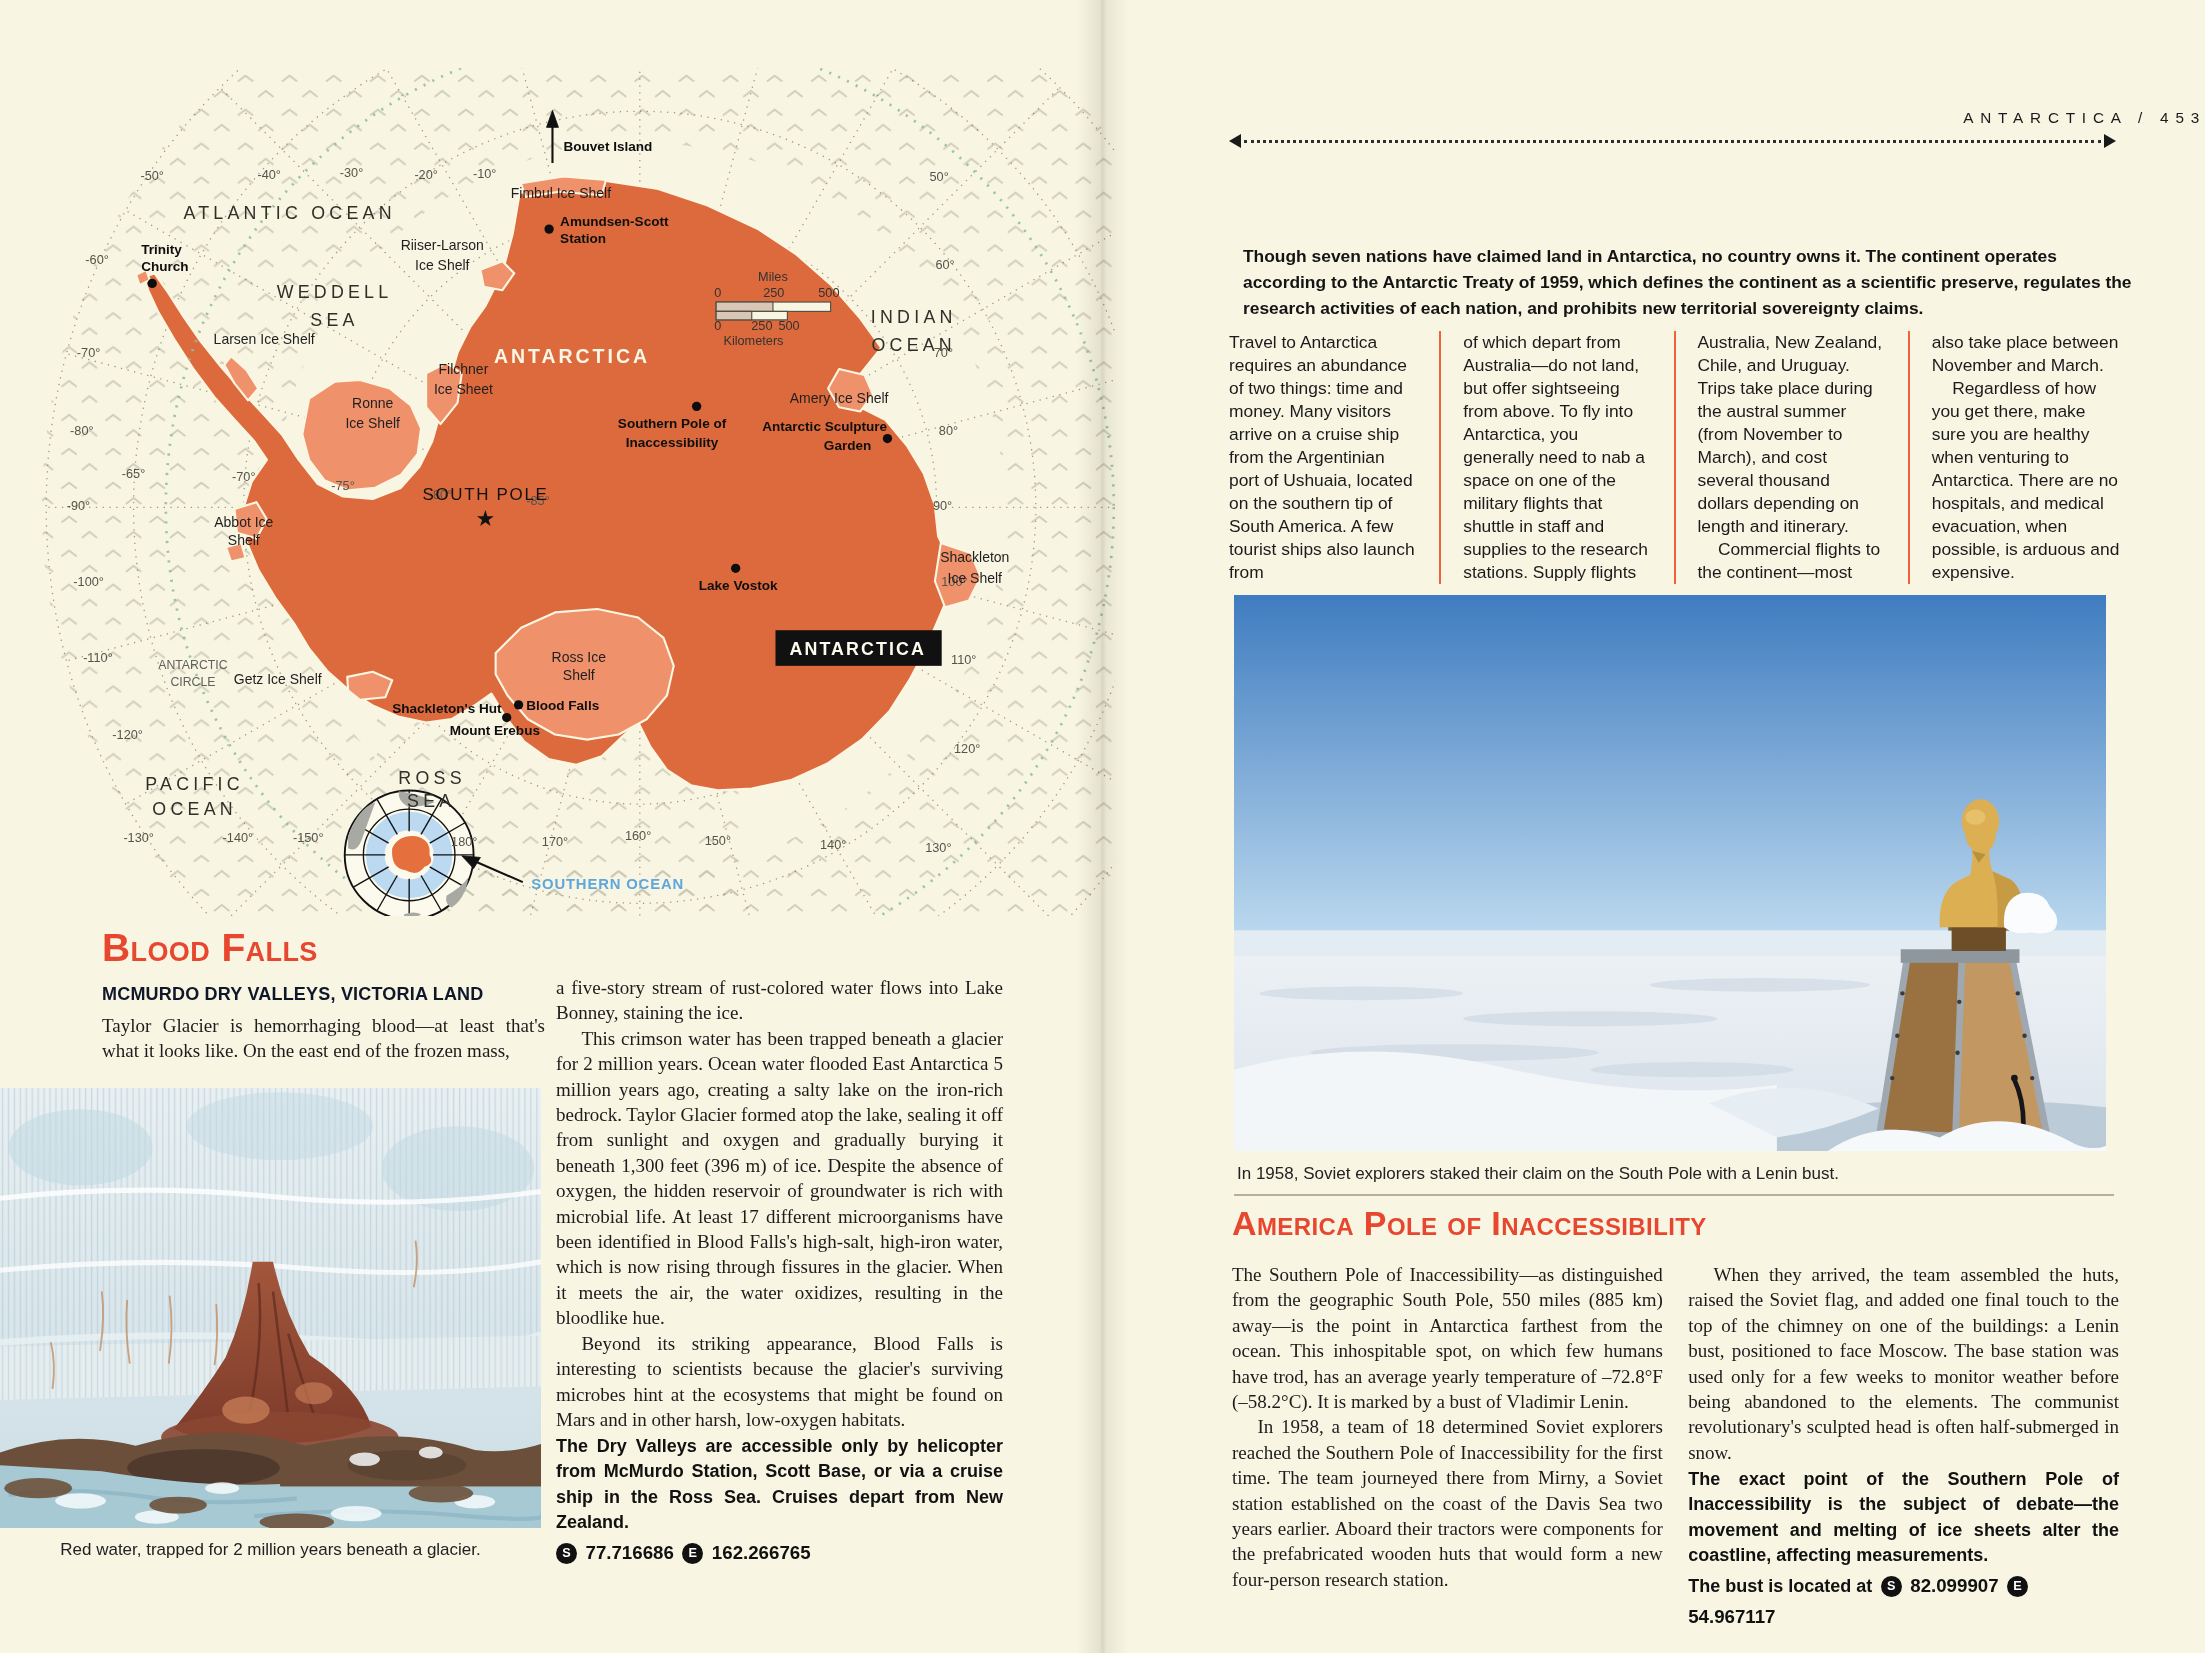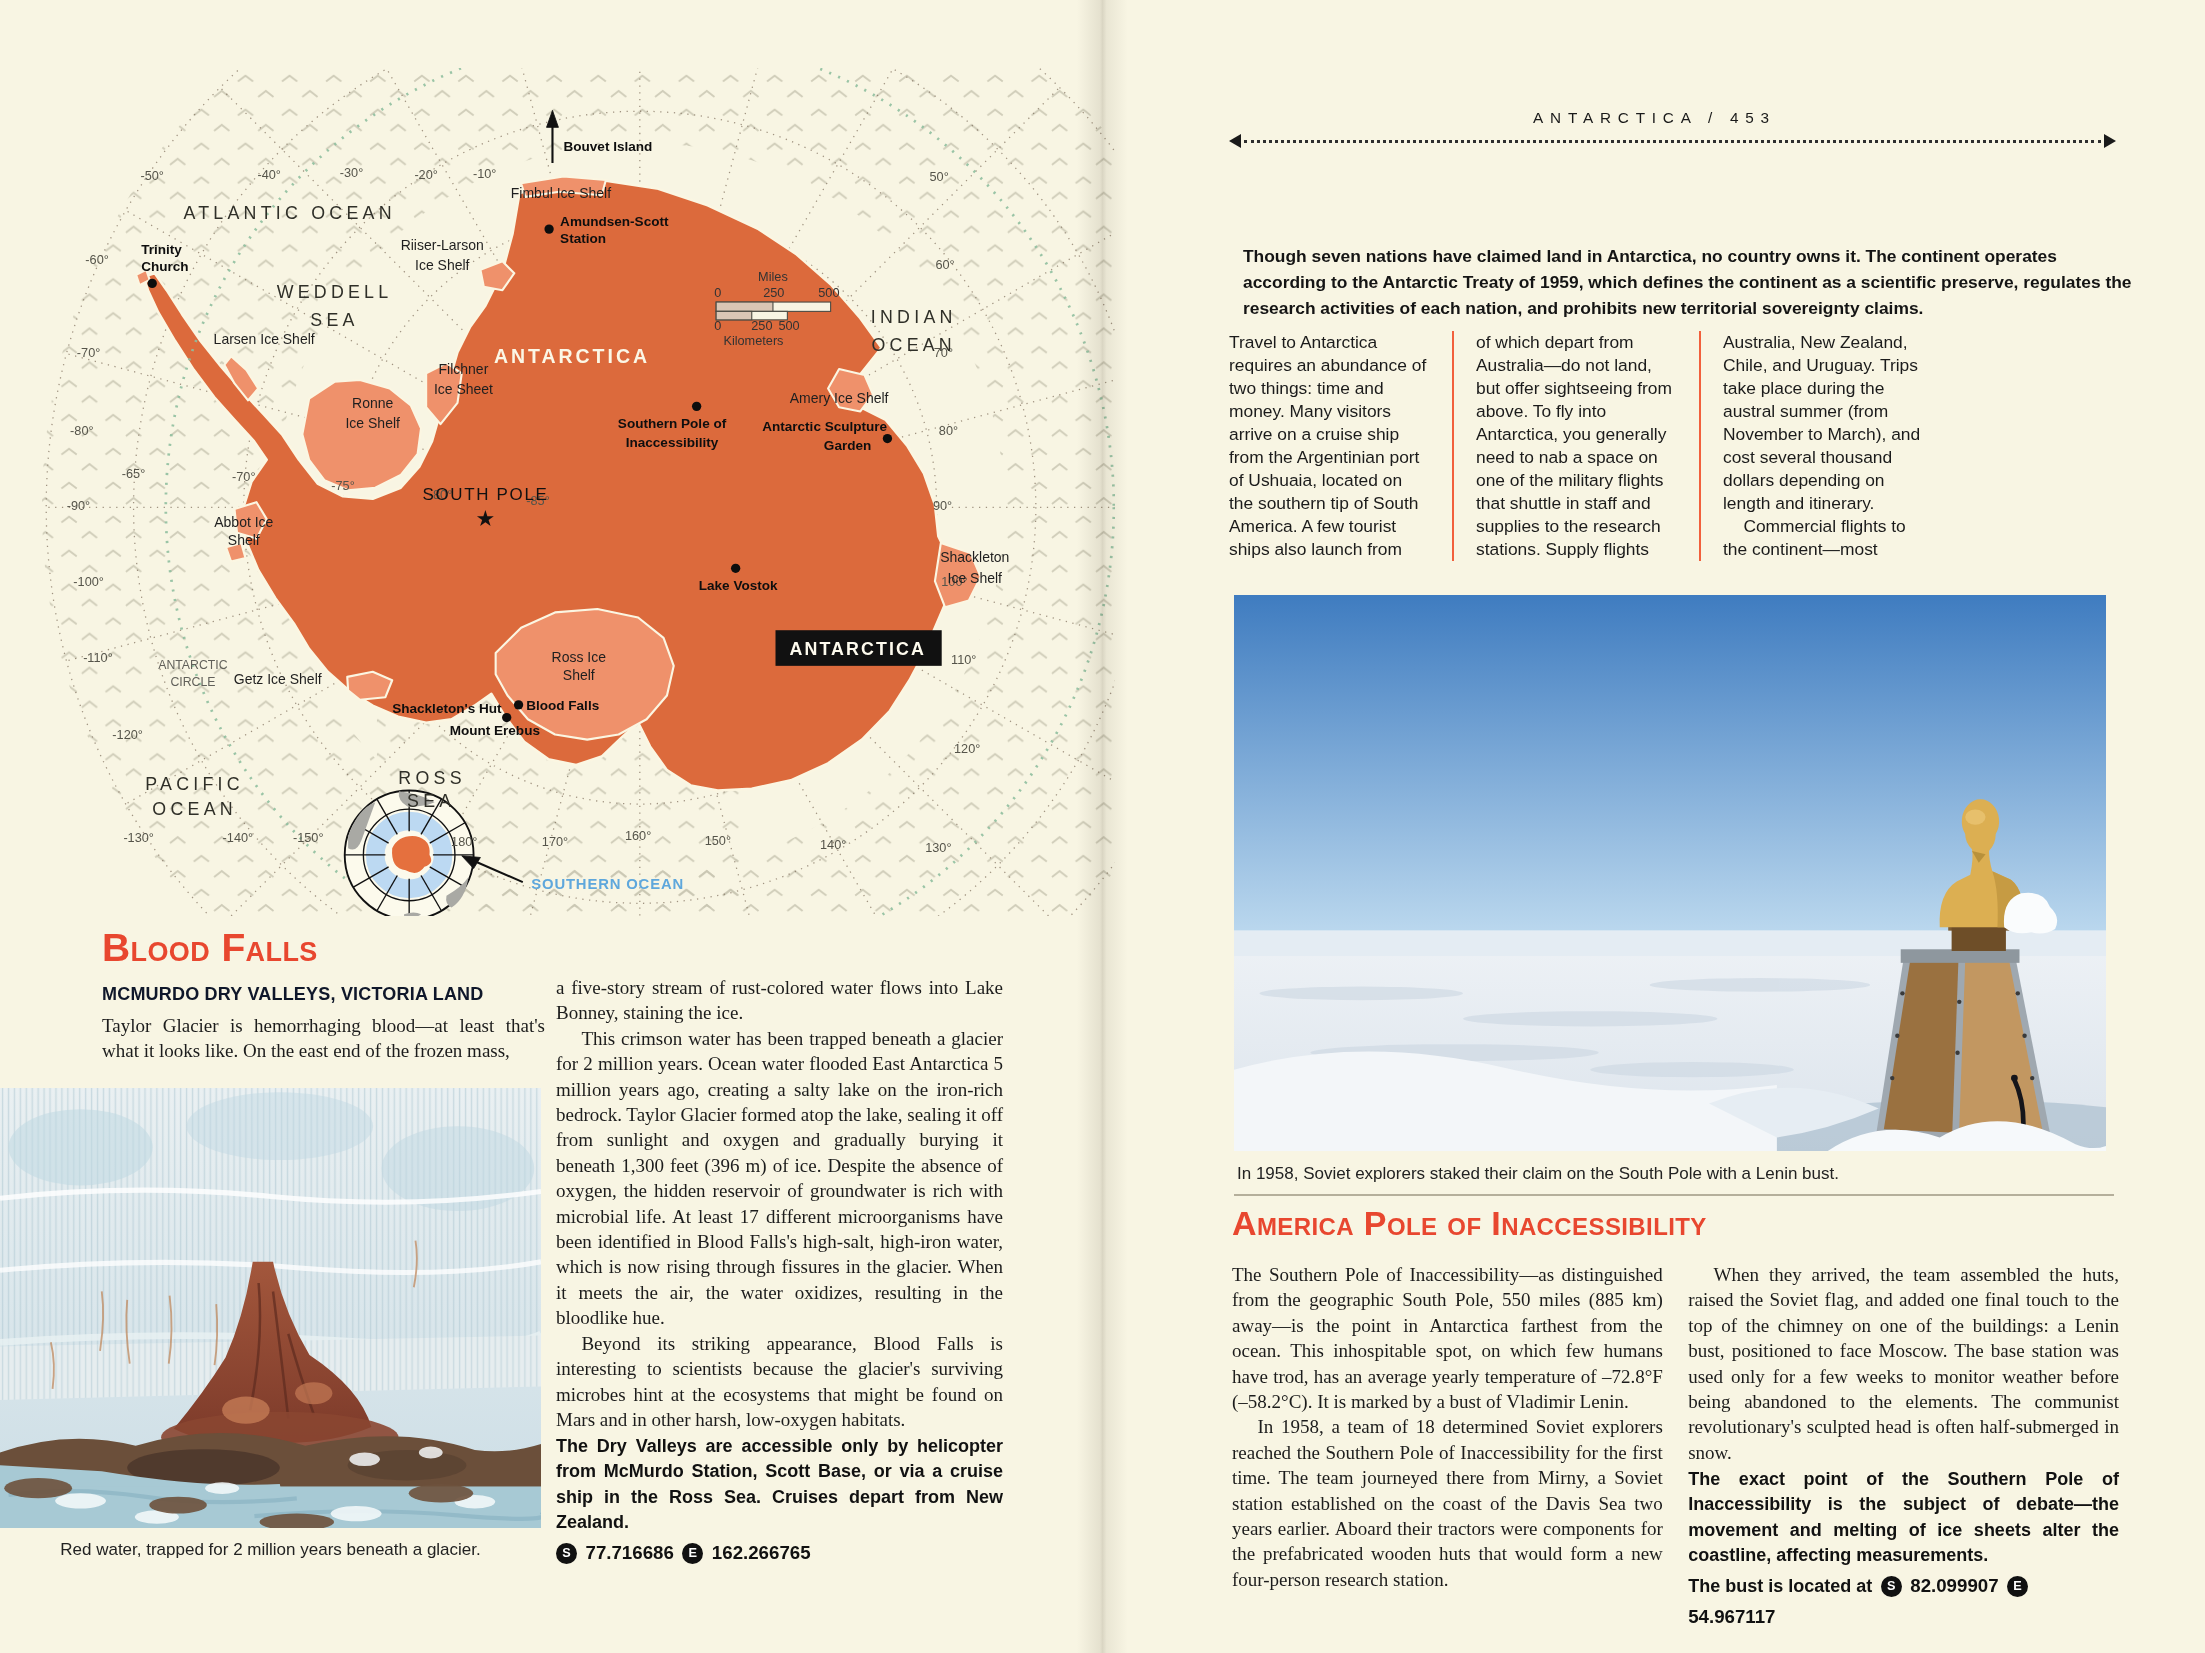"ANTARCTICA / 453" .page-head { text-align: center -> right }
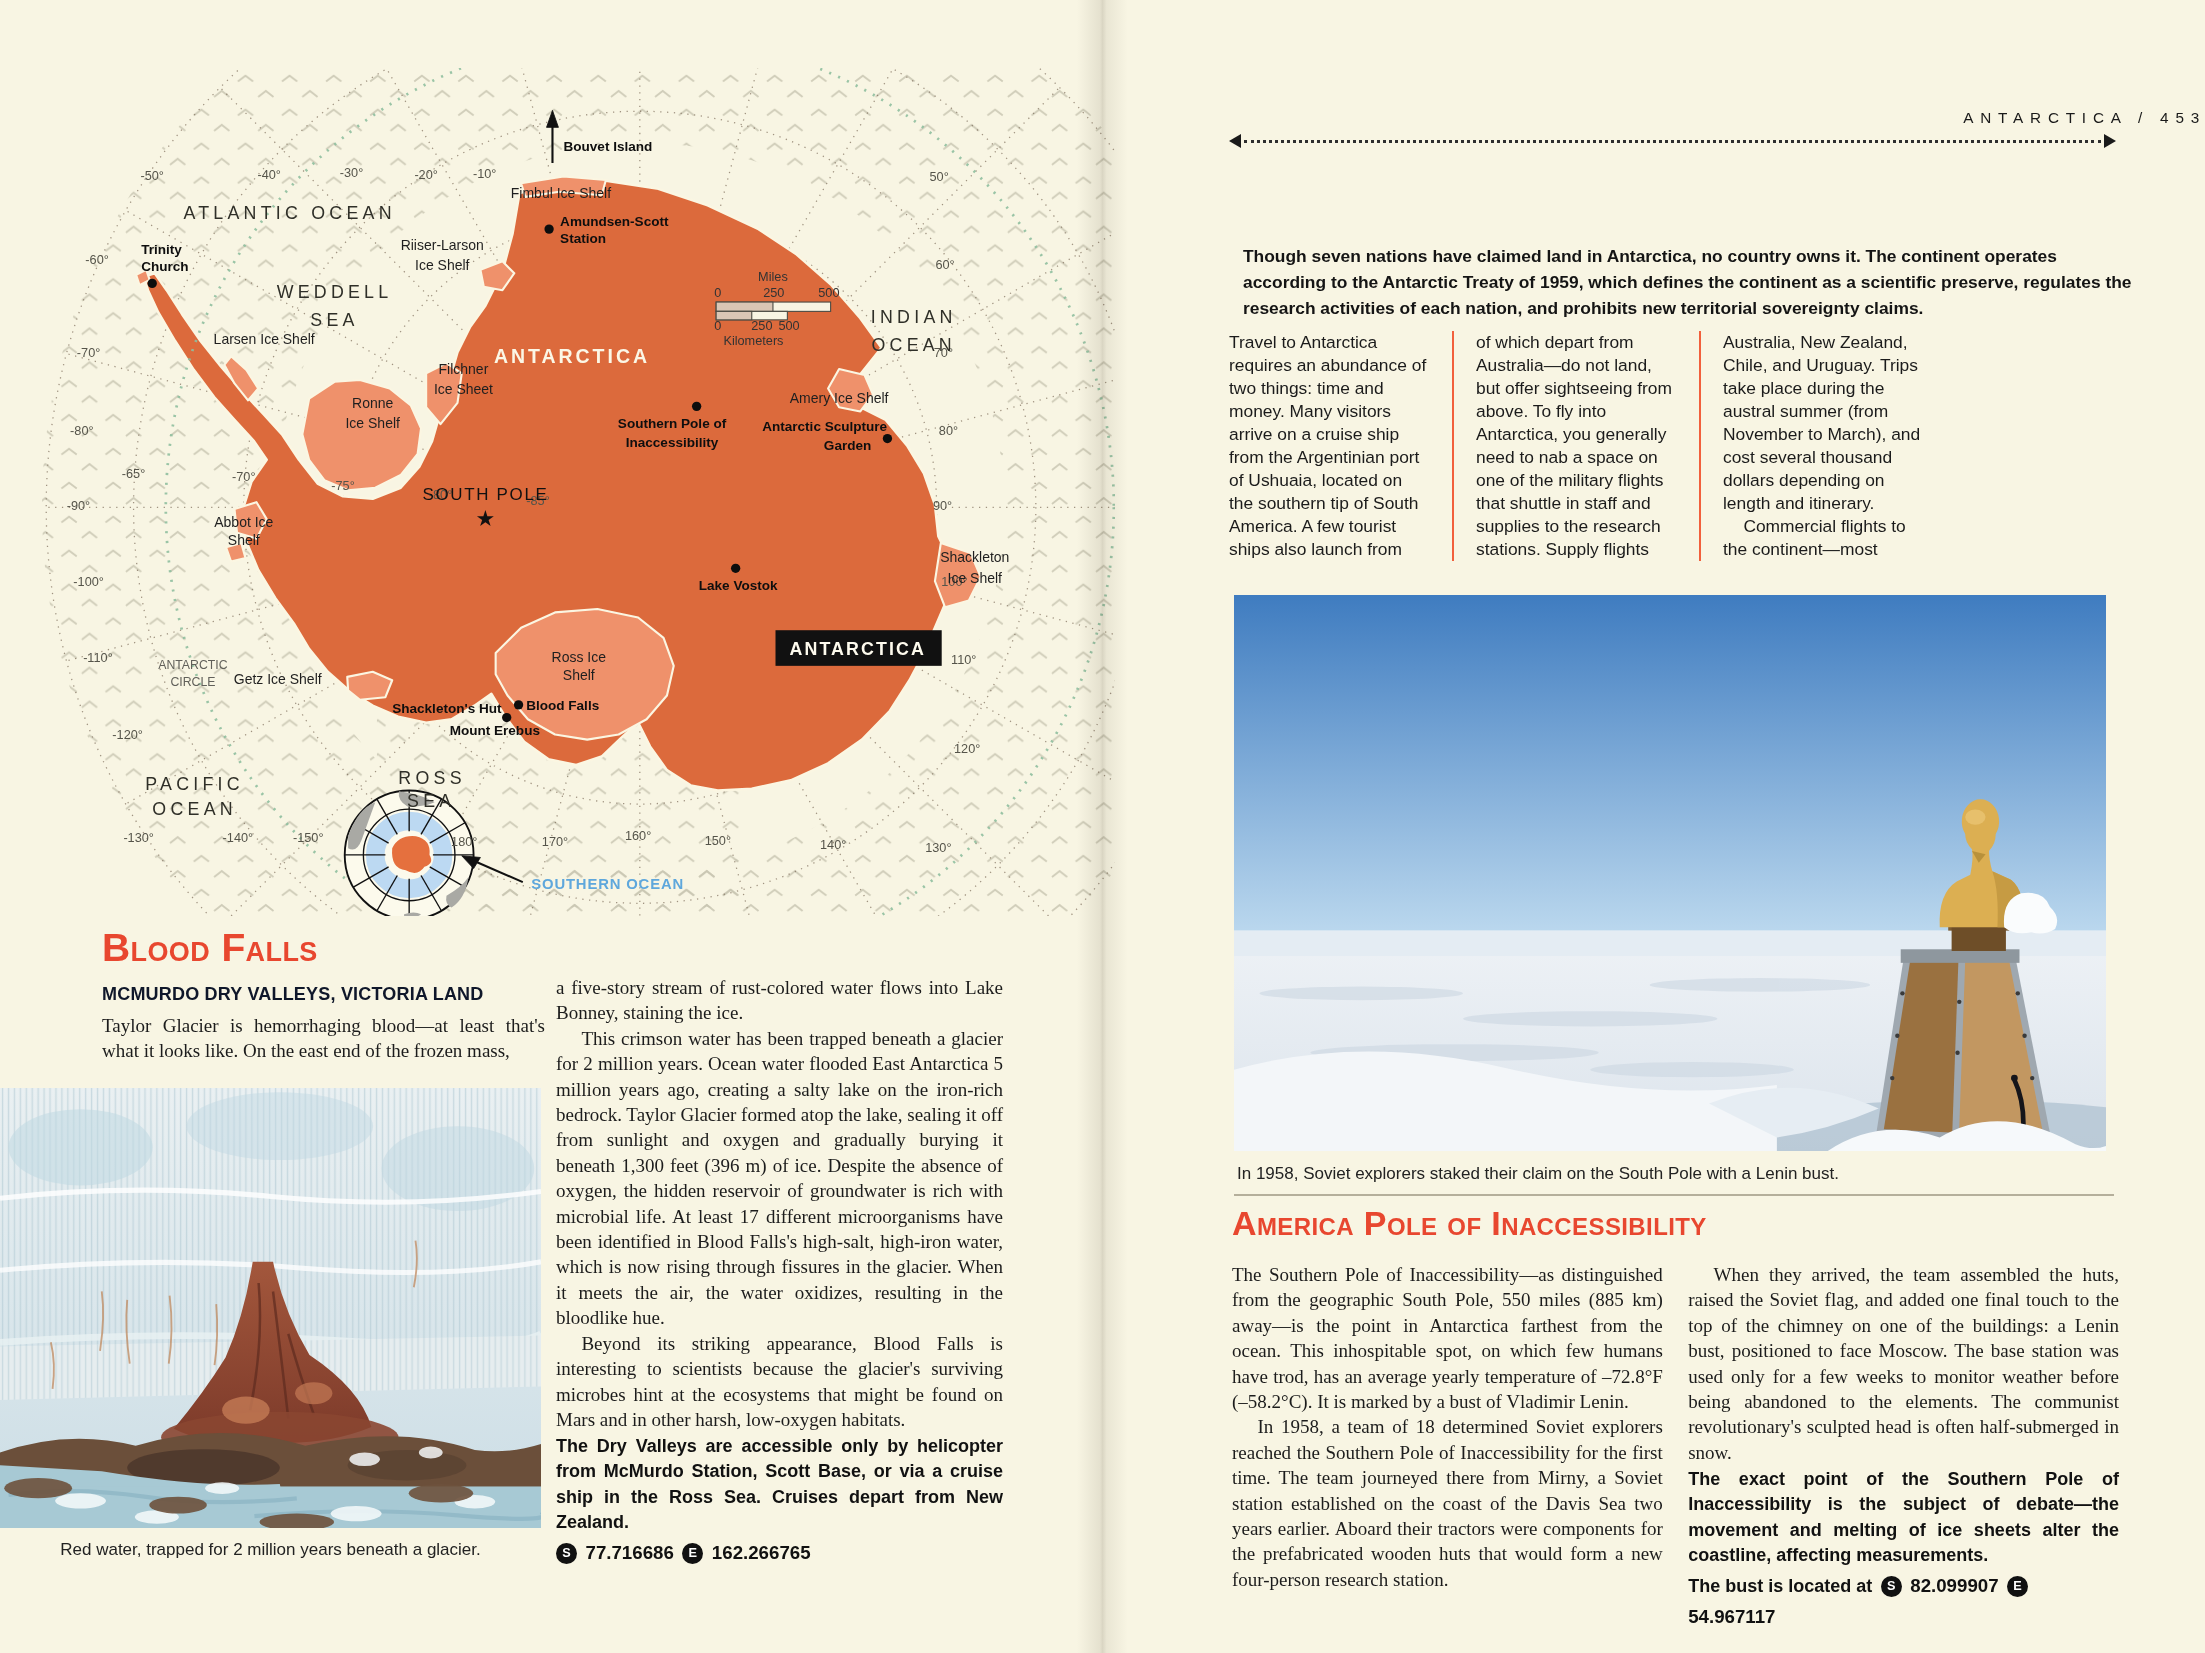"also take place between November" div.note-col { html: none -> <div> <p>also take place between November and March.</p> <p>Regardless of how you get there, make sure you are healthy when venturing to Antarctica. There are no hospitals, and medical evacuation, when possible, is arduous and expensive.</p> </div> }
